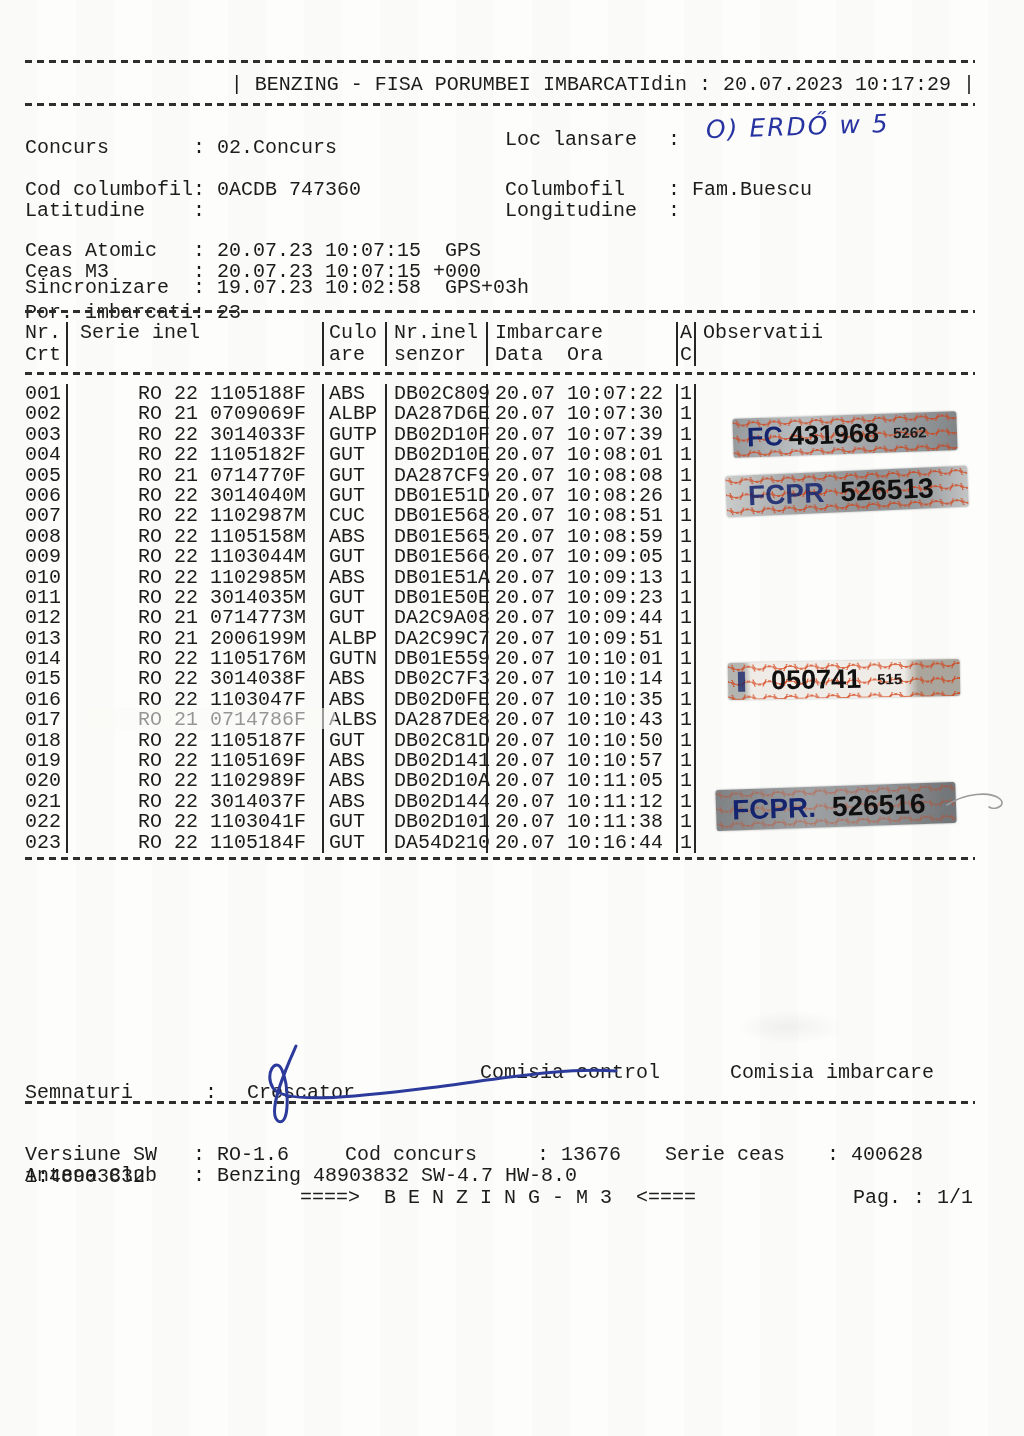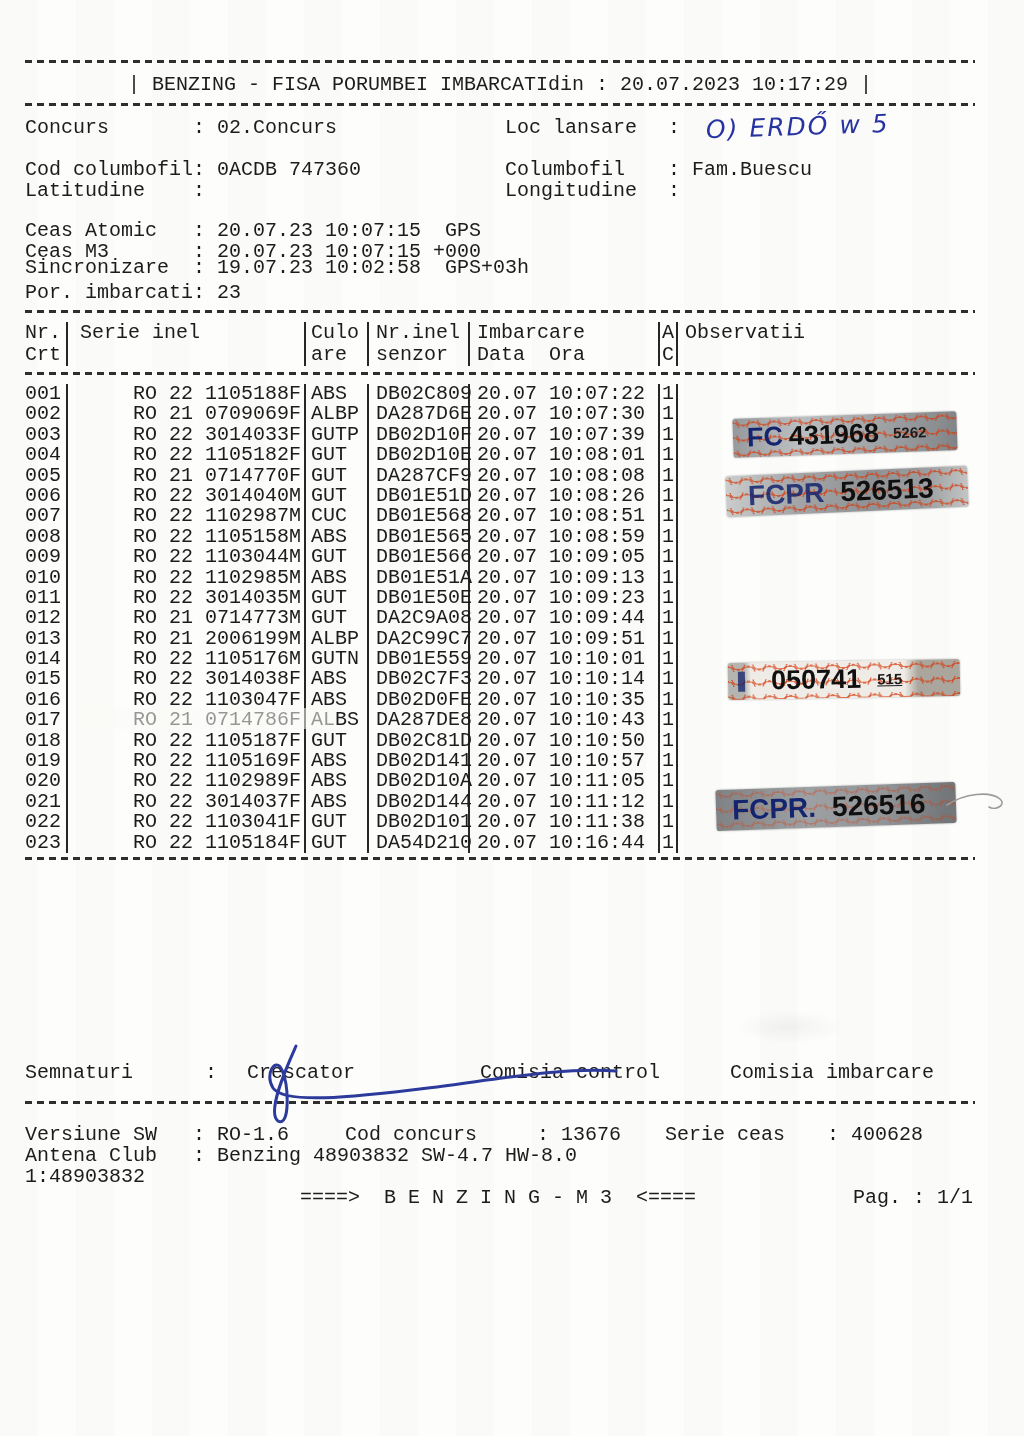"BENZING - FISA PORUMBEI IMBARCATI" .hdrline { justify-content: center -> flex-end }
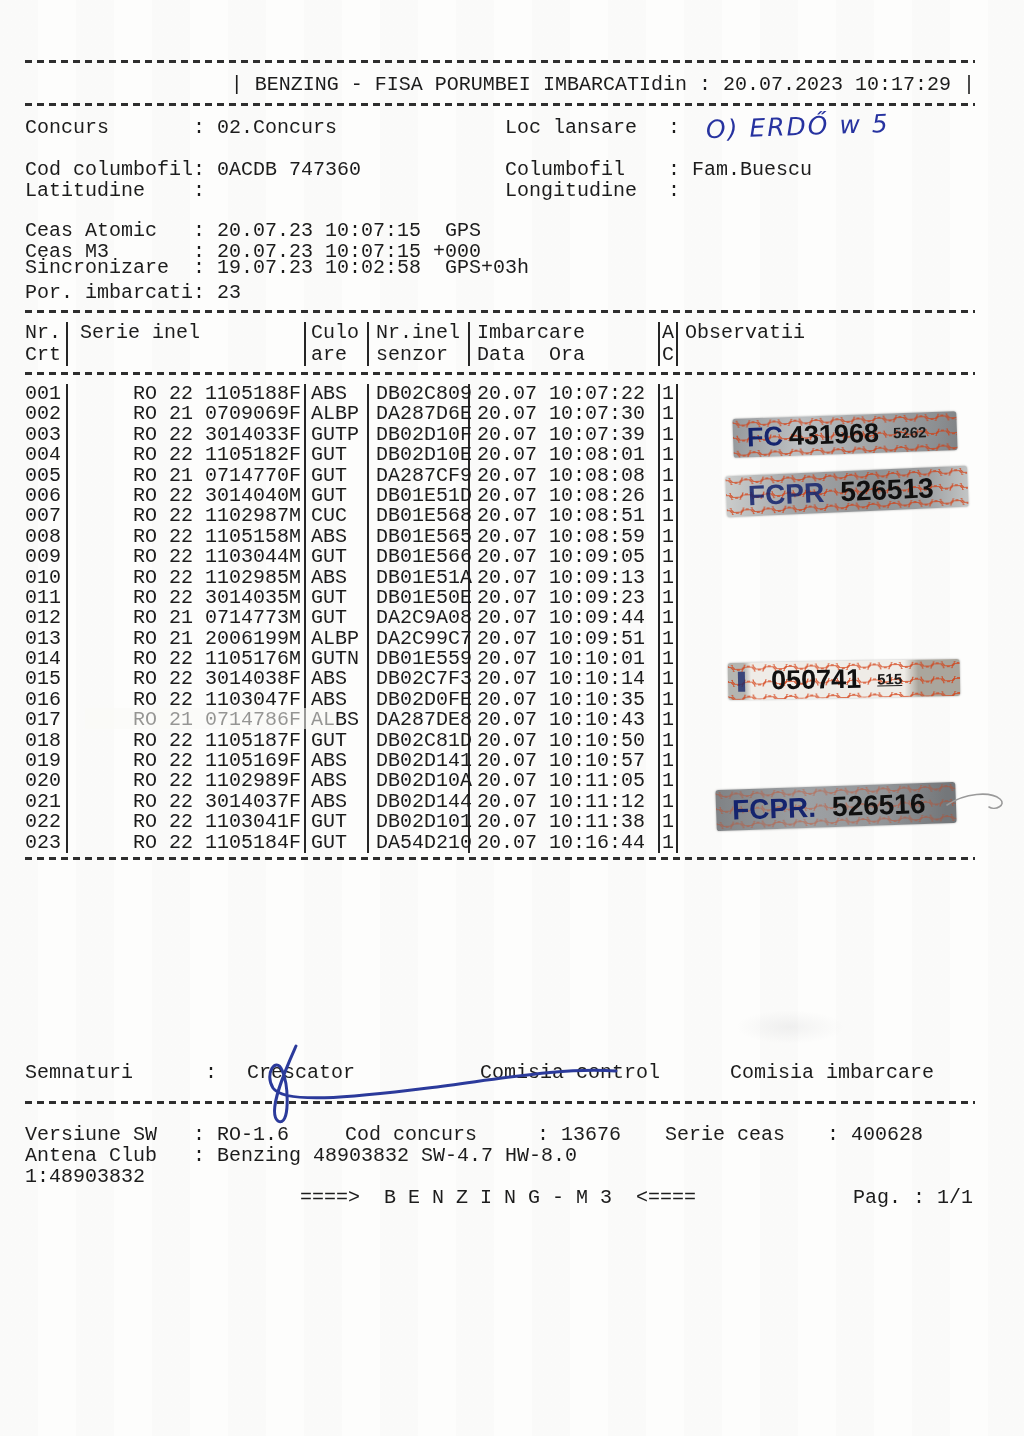"Concurs" .lblcol { margin-top: none -> 20px }
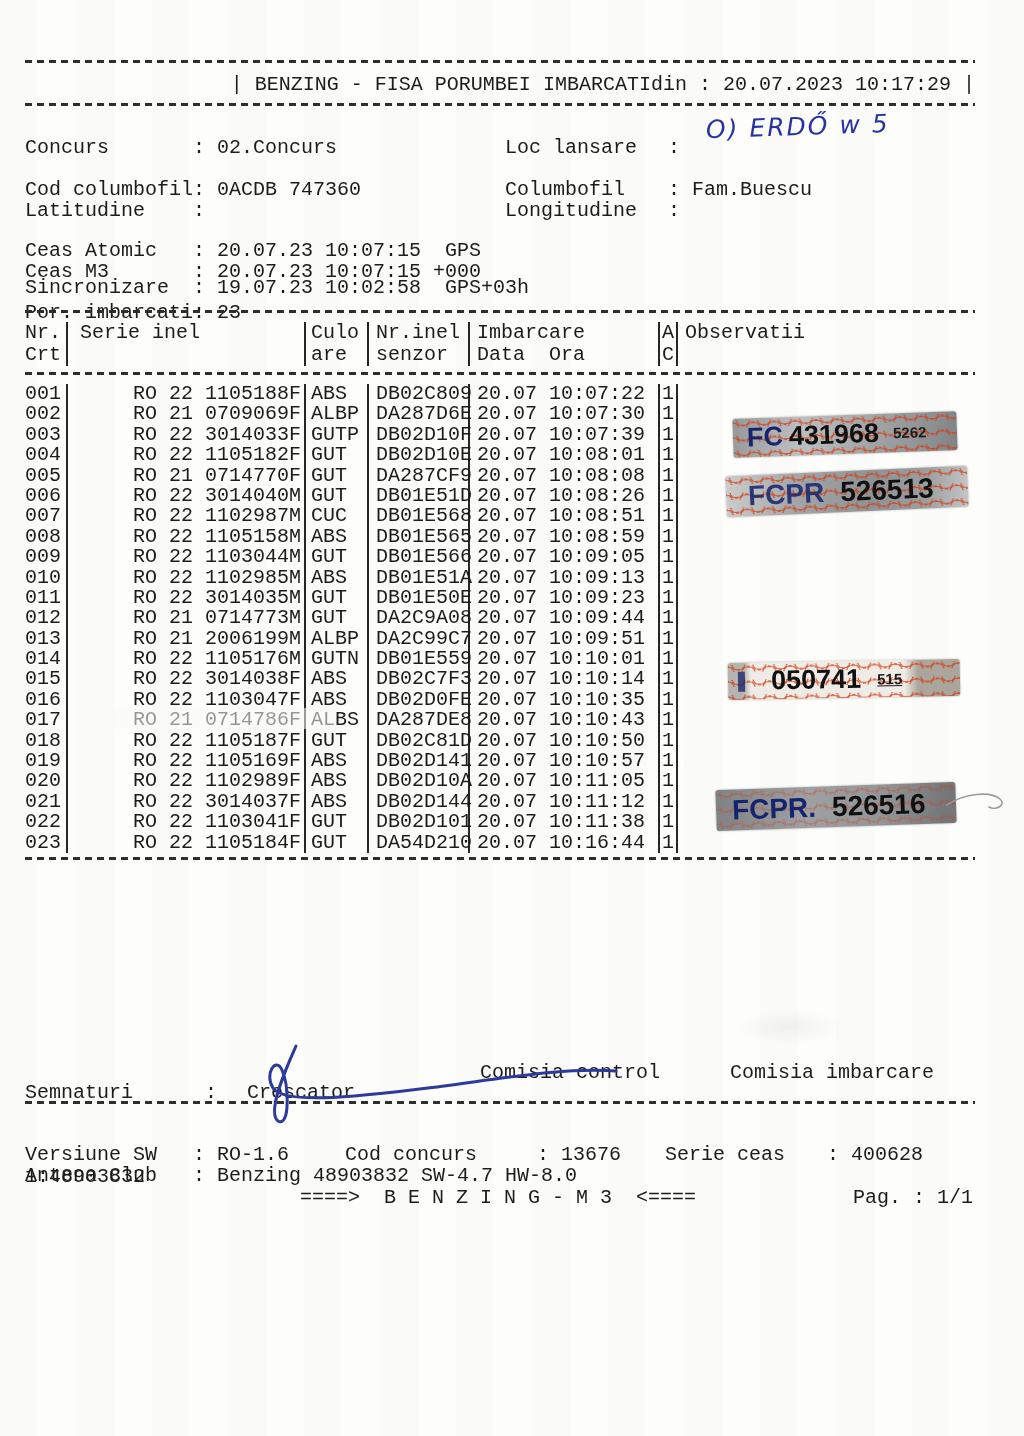"Loc lansare" div.abs { top: 116px -> 108px }
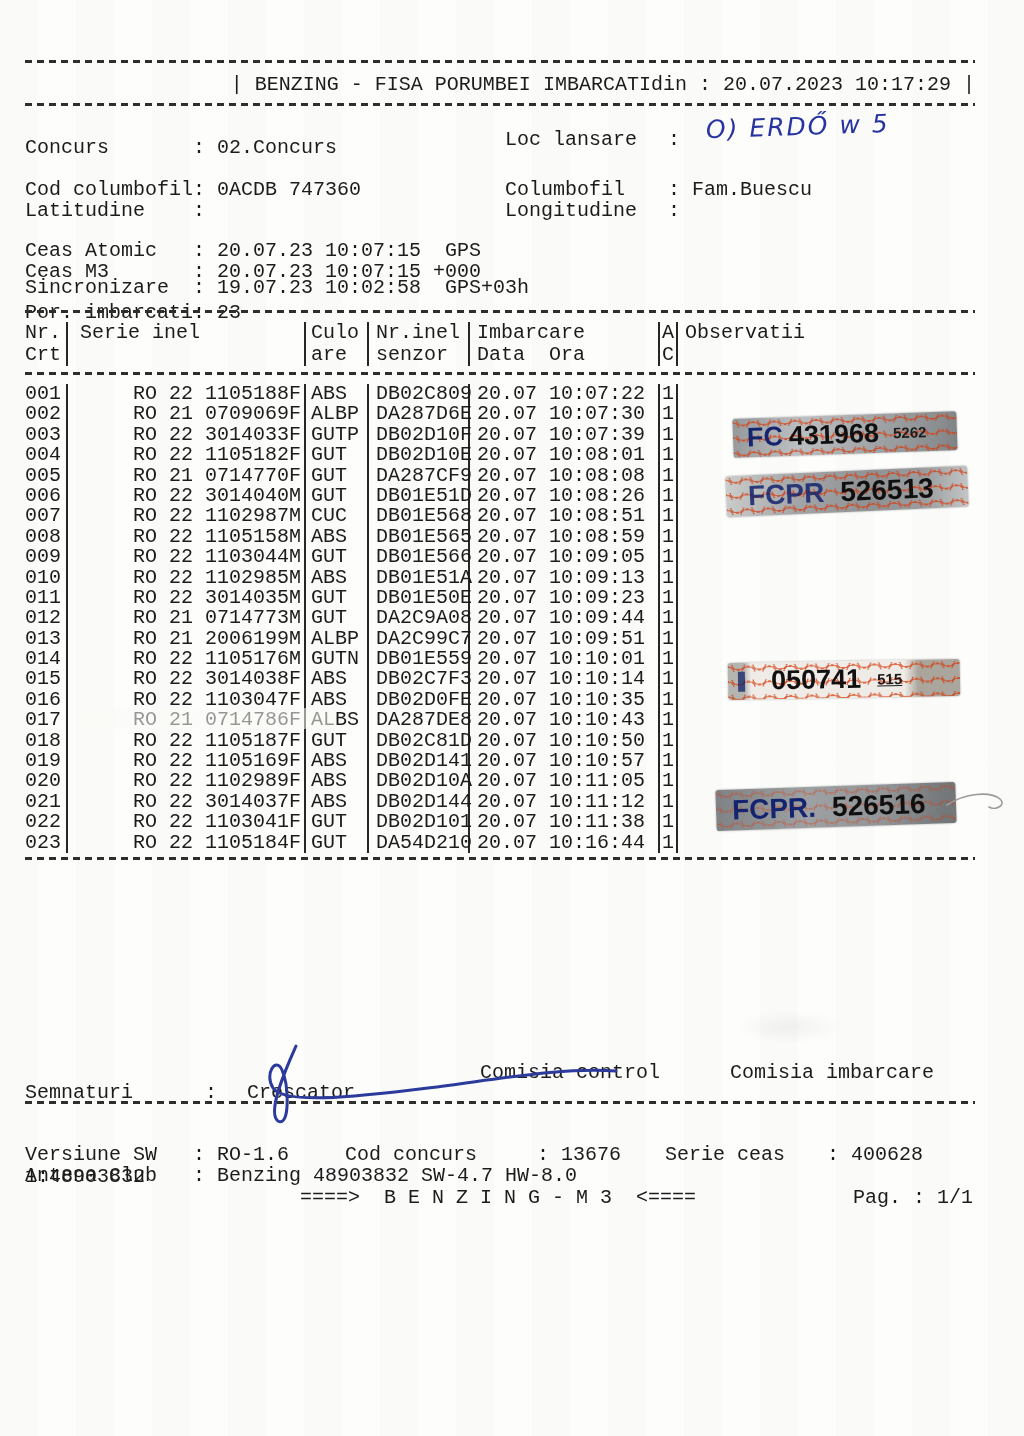"Serie inel" .c-serie { padding-right: 3px -> 16px; width: 238px -> 256px }
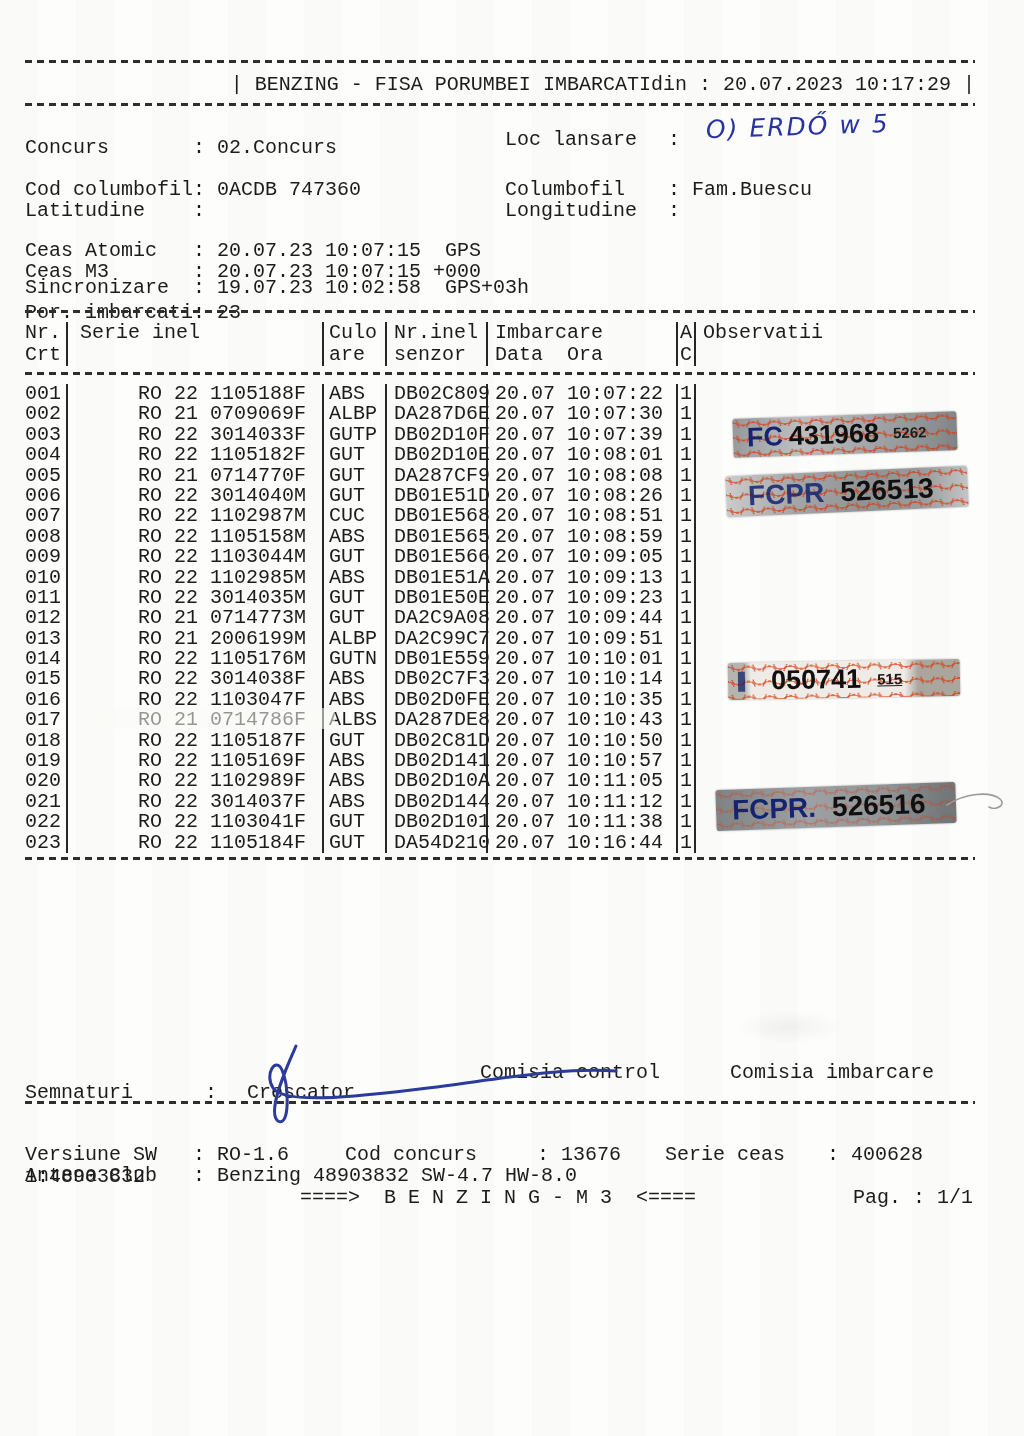"515" .s3 .stk-small { text-decoration: underline -> none }
